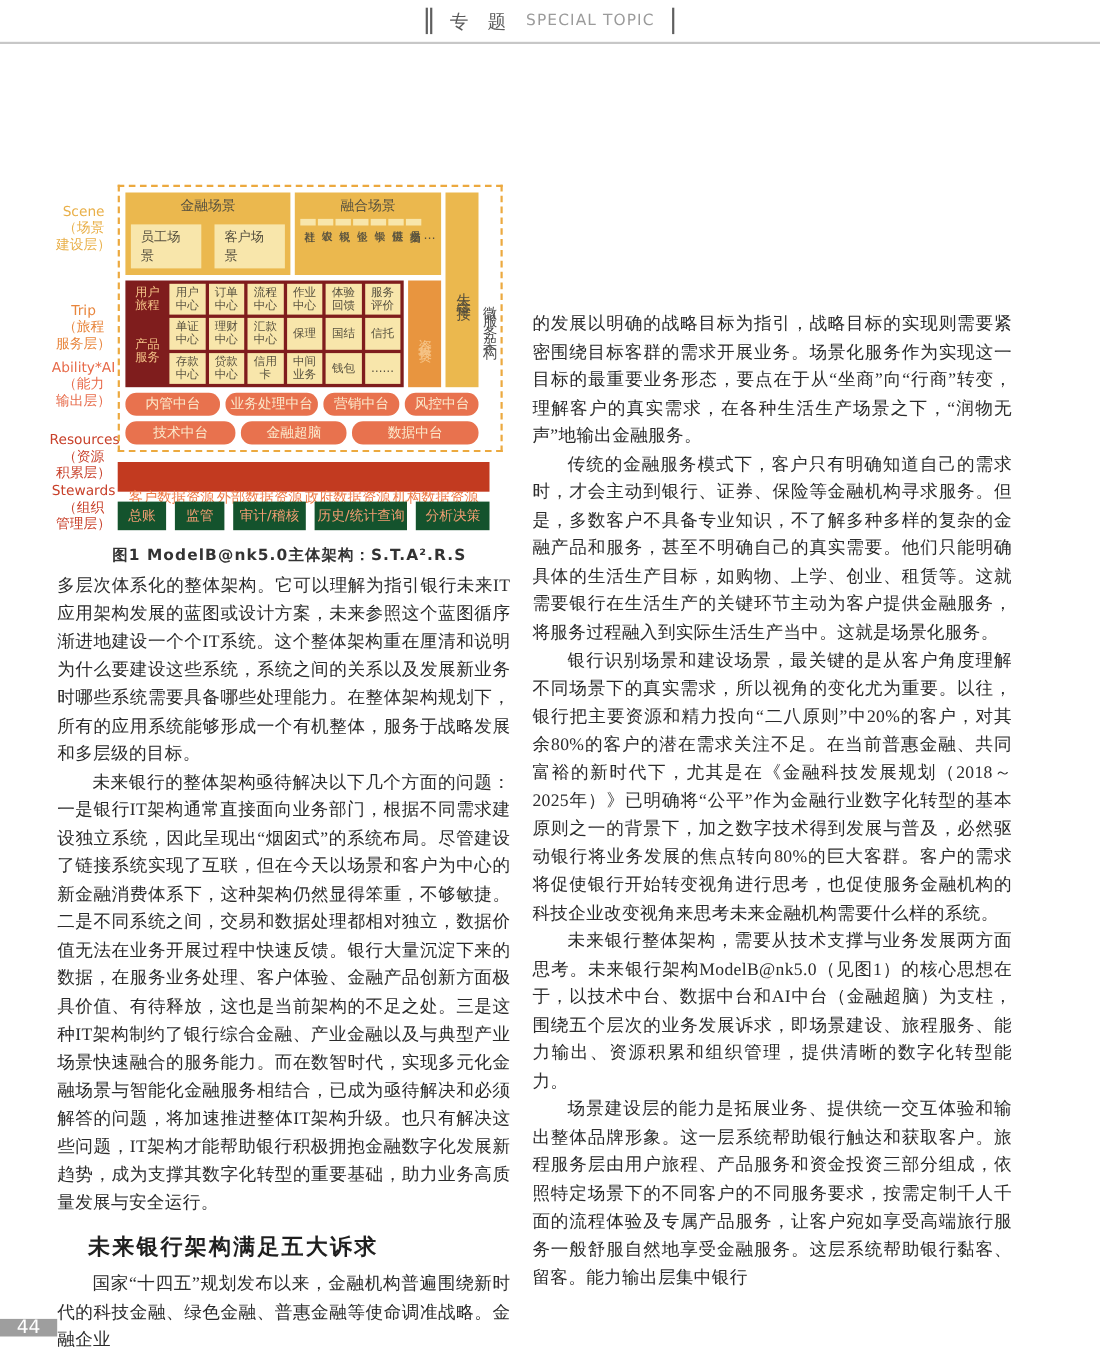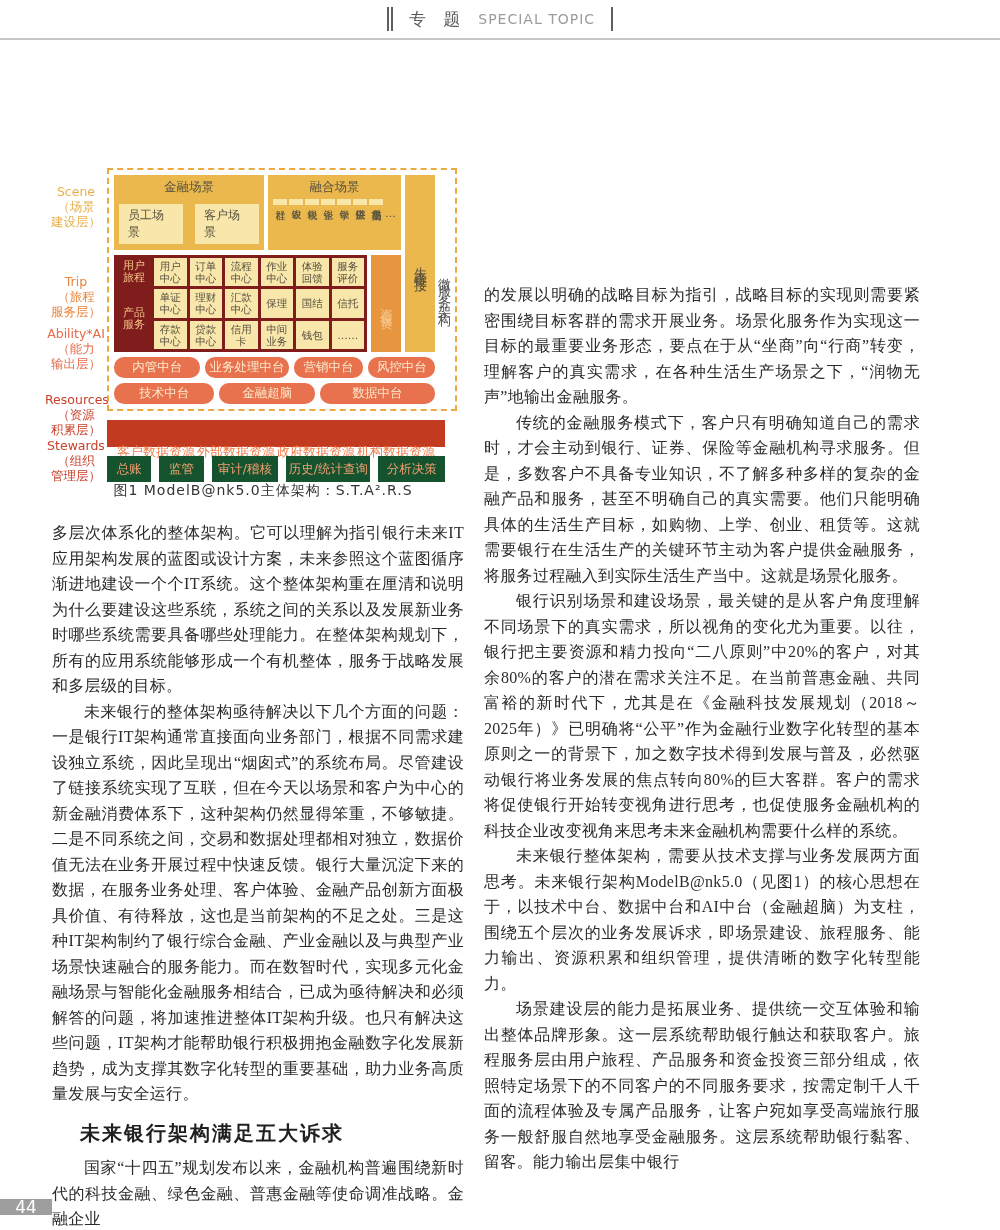"图1 ModelB@nk5.0主体架构：S.T.A².R.S" .fig-caption { font-weight: normal -> bold; margin-top: none -> 14px }
